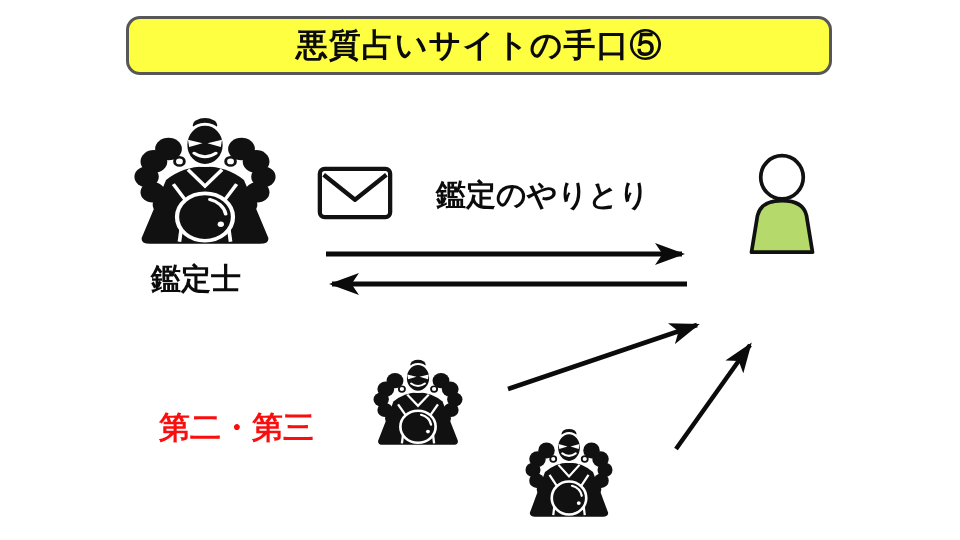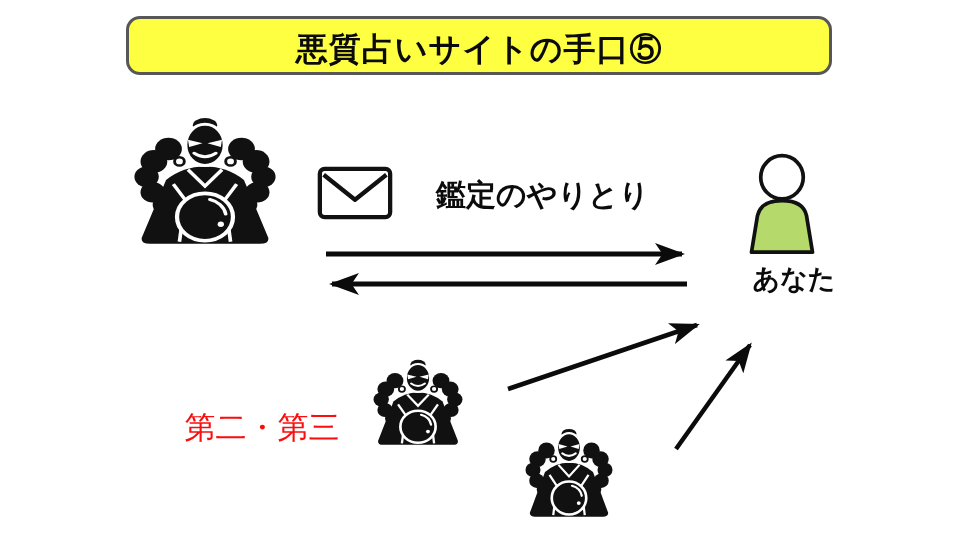"悪質占いサイトの手口⑤" .banner { align-items: flex-end -> center }
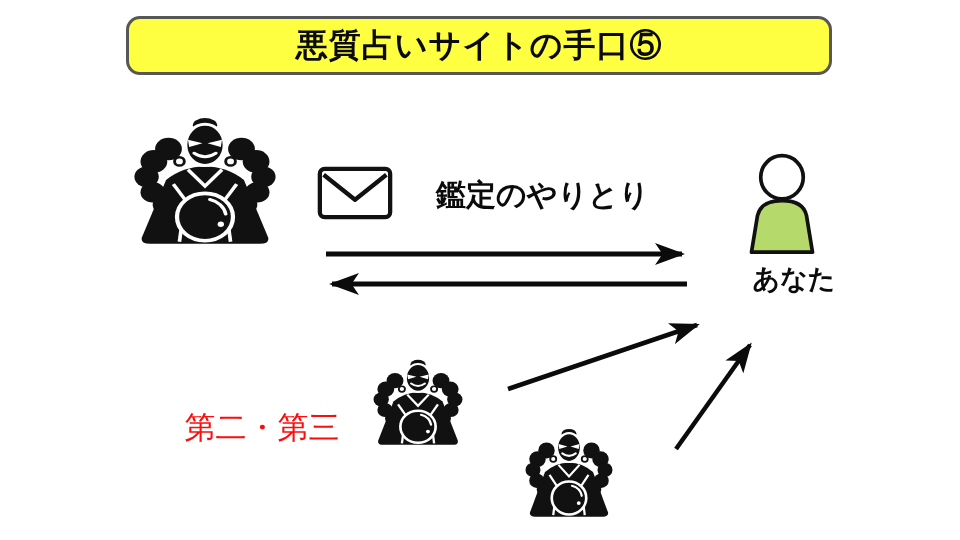"鑑定士" div.label { html: none -> <div>鑑定士</div> }
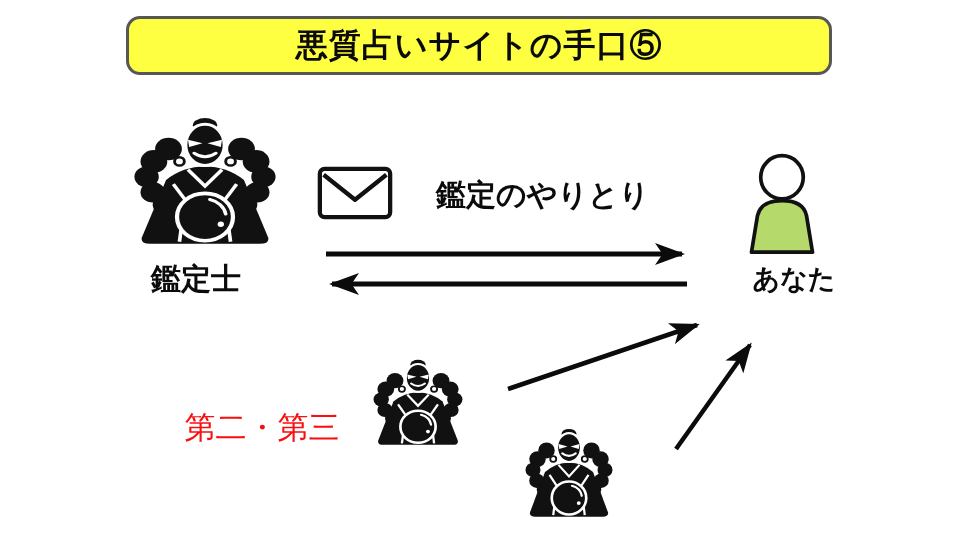"あなた" div.label { html: <div>あなた</div> -> none }
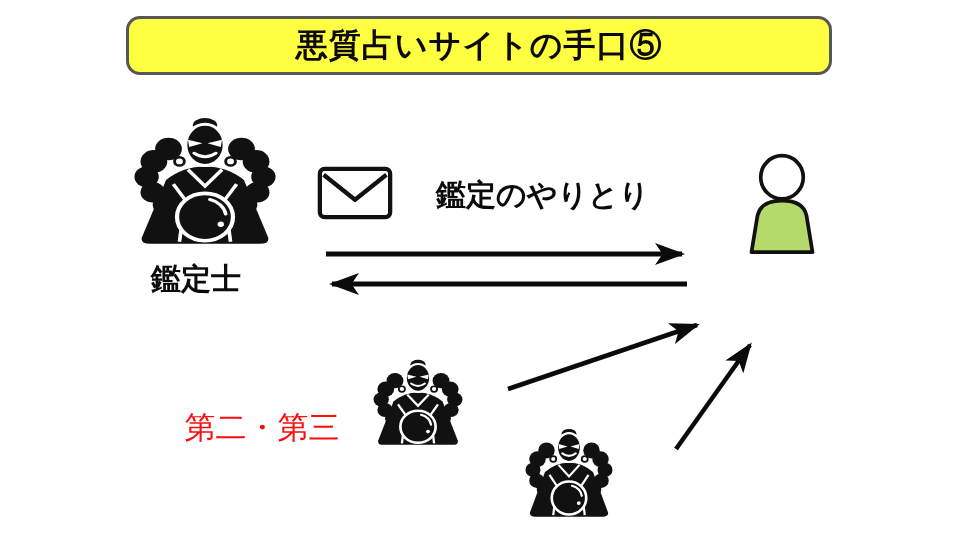"第二・第三" .red-label { font-weight: normal -> bold; left: 179px -> 159px; text-align: center -> left }
